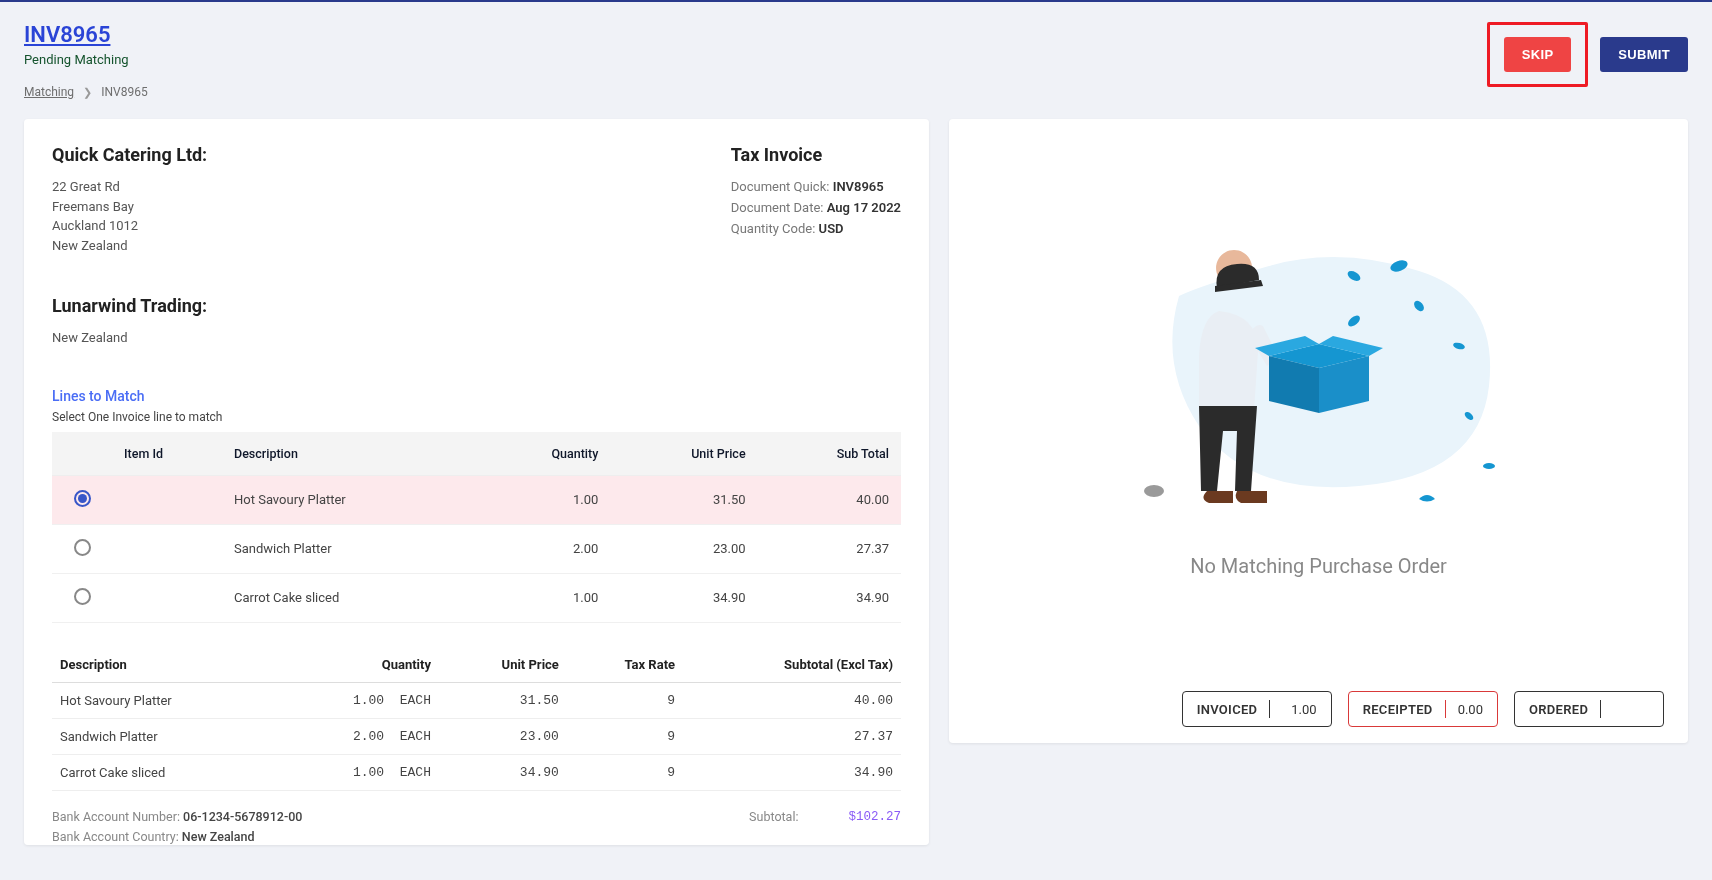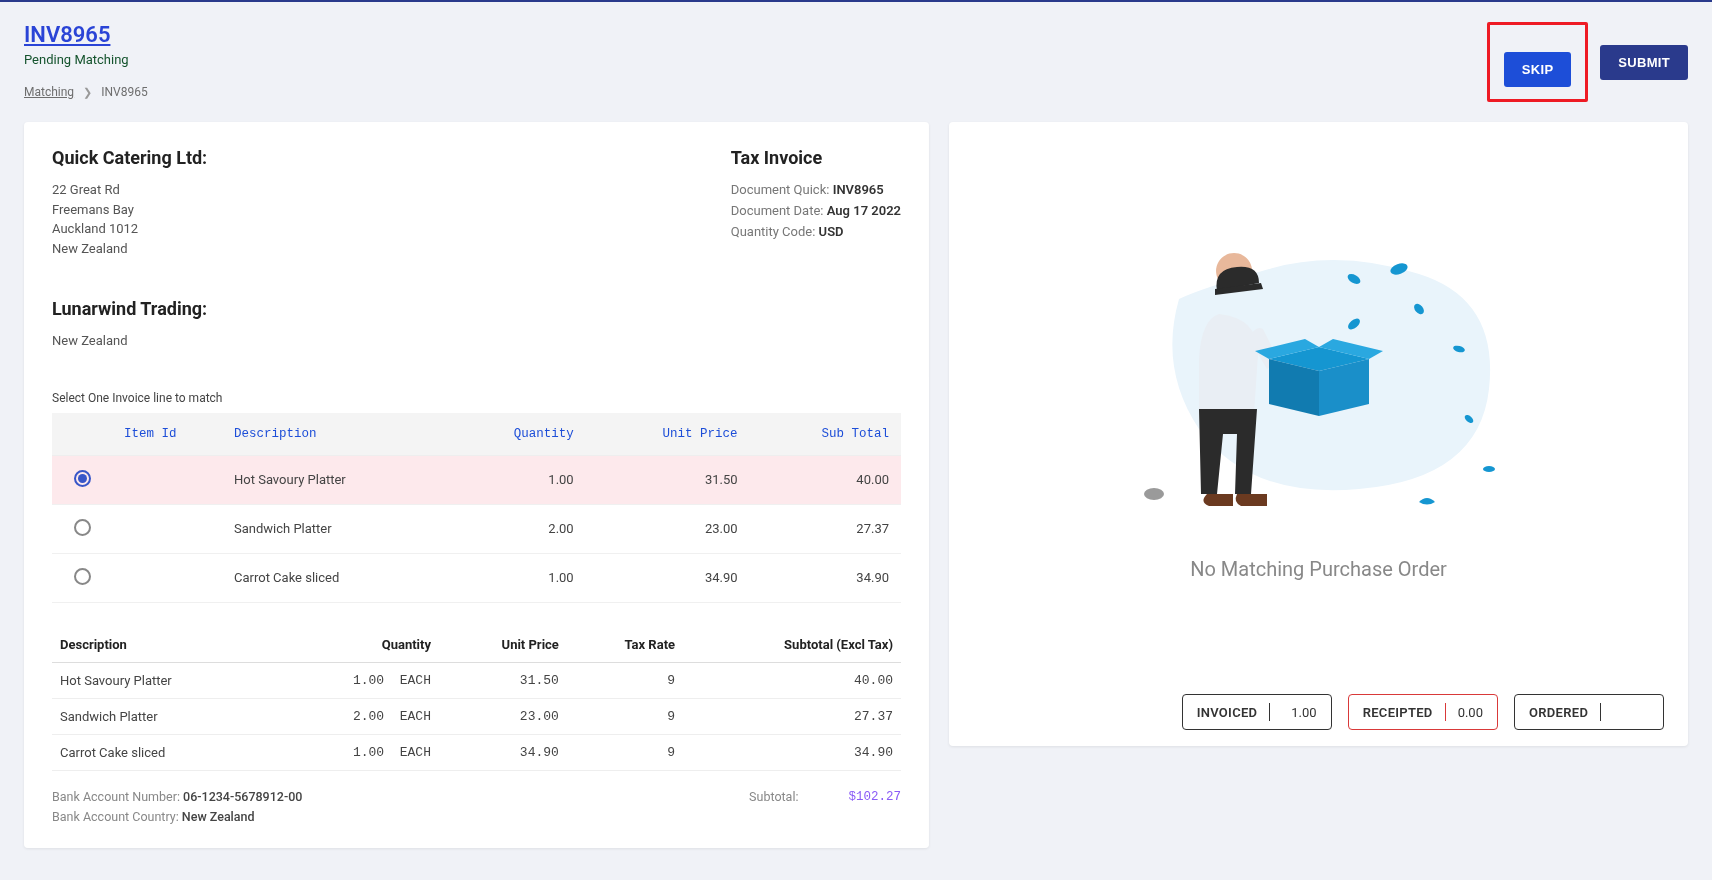"SKIP" .btn-skip { background: #1d4ed8 -> #ef4444; margin-top: 15px -> none }
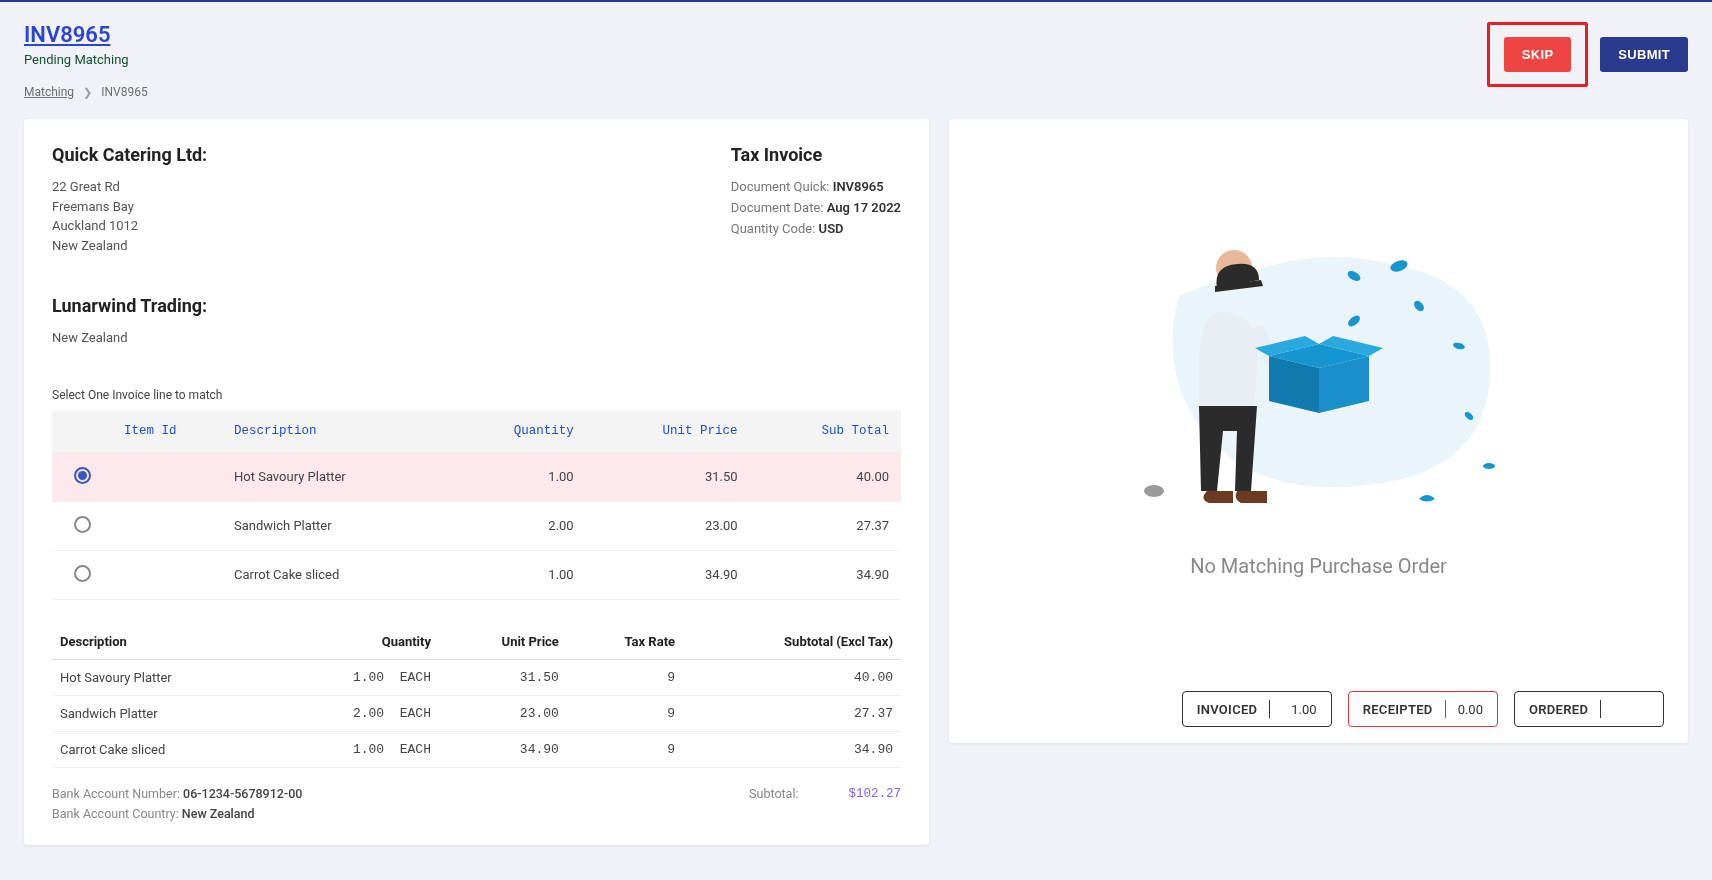"Lines to Match" div.lines-title { html: none -> <div>Lines to Match</div> }
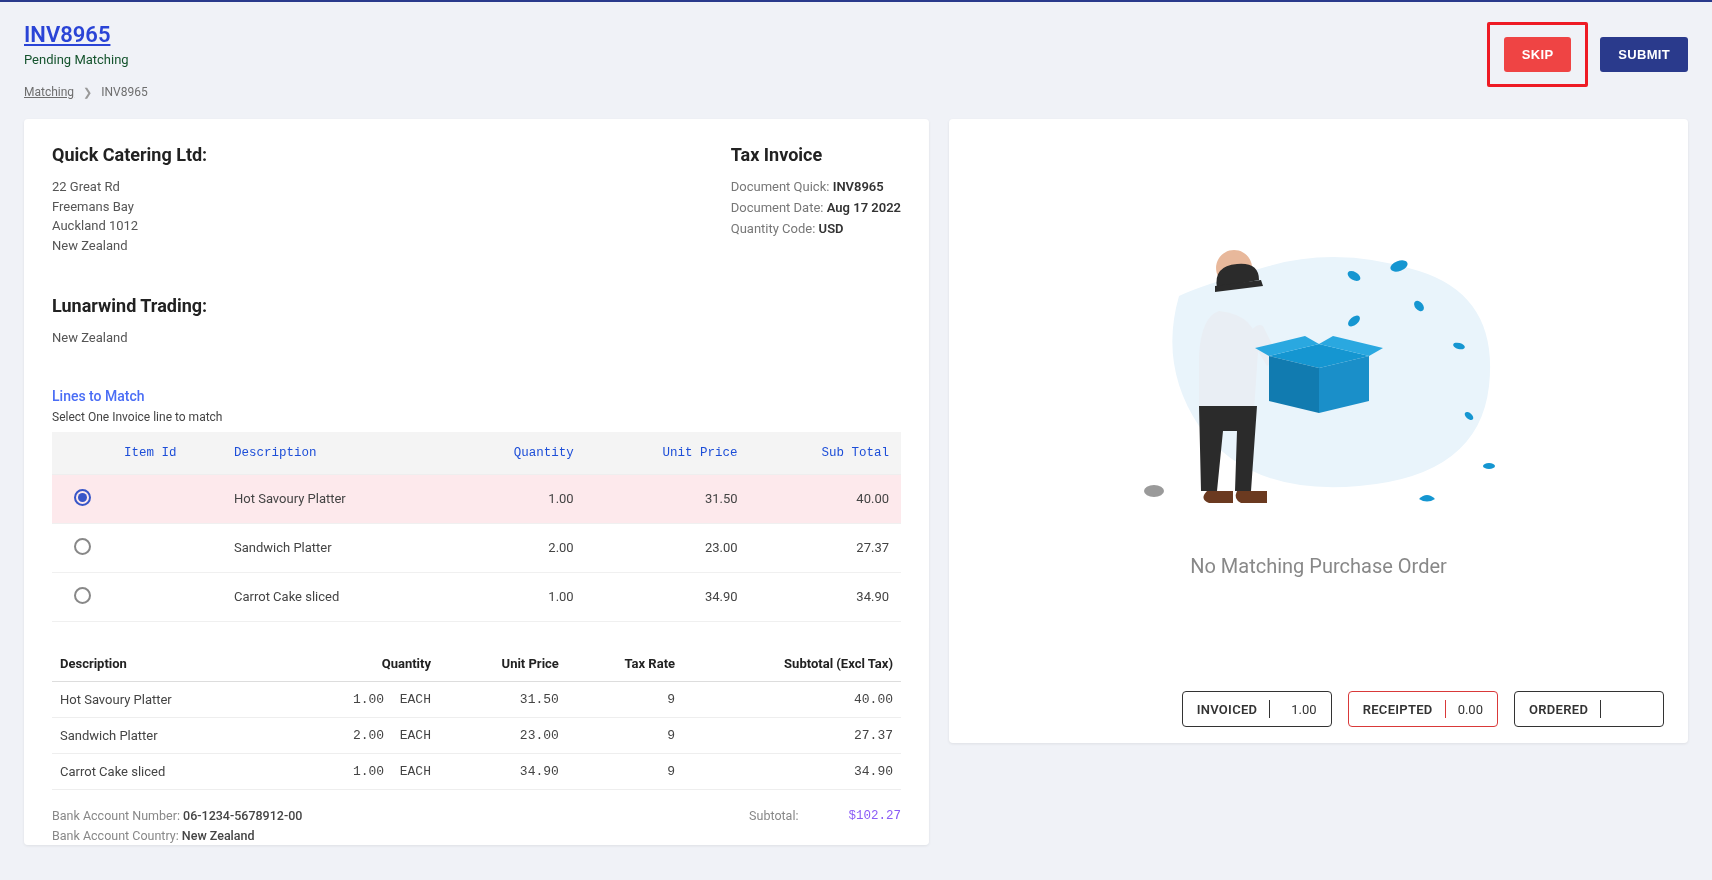"Item Id" .lines-table thead th { color: #1d4ed8 -> #0f172a; font-family: Liberation Mono, monospace -> none }
